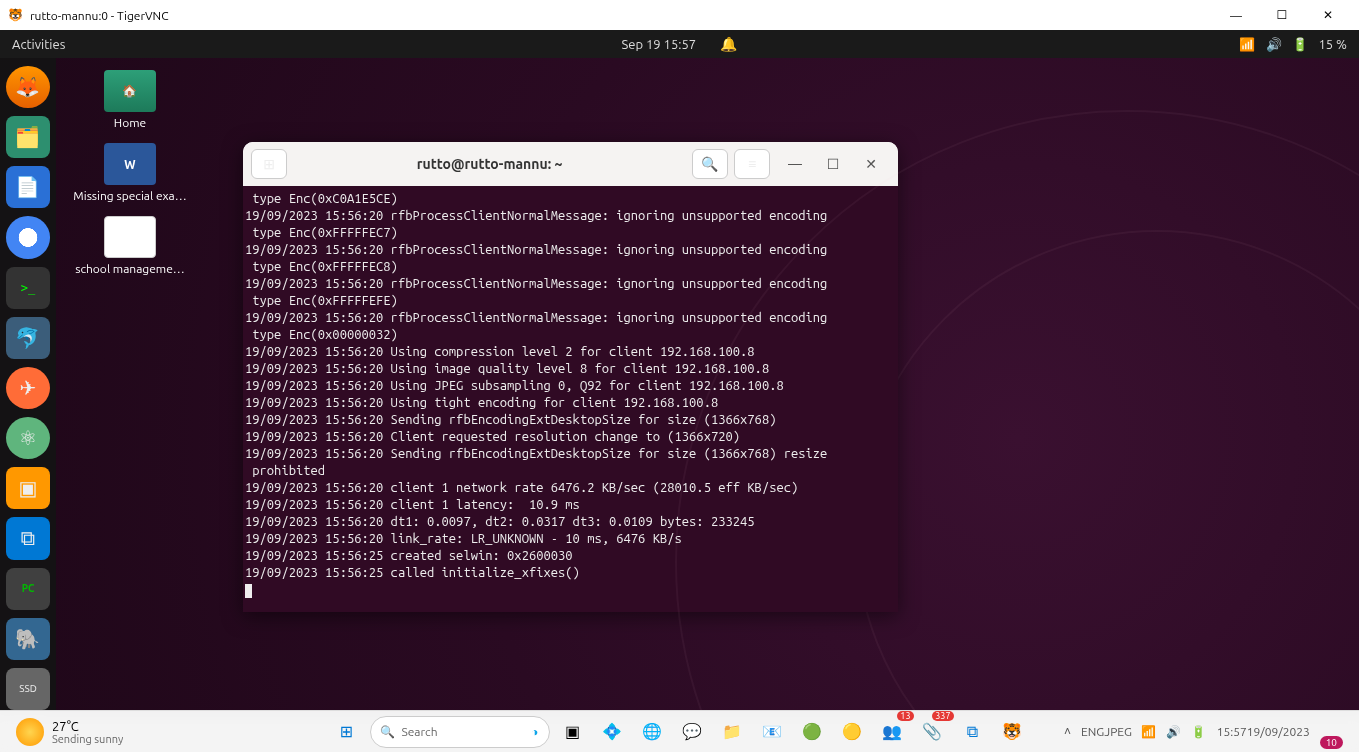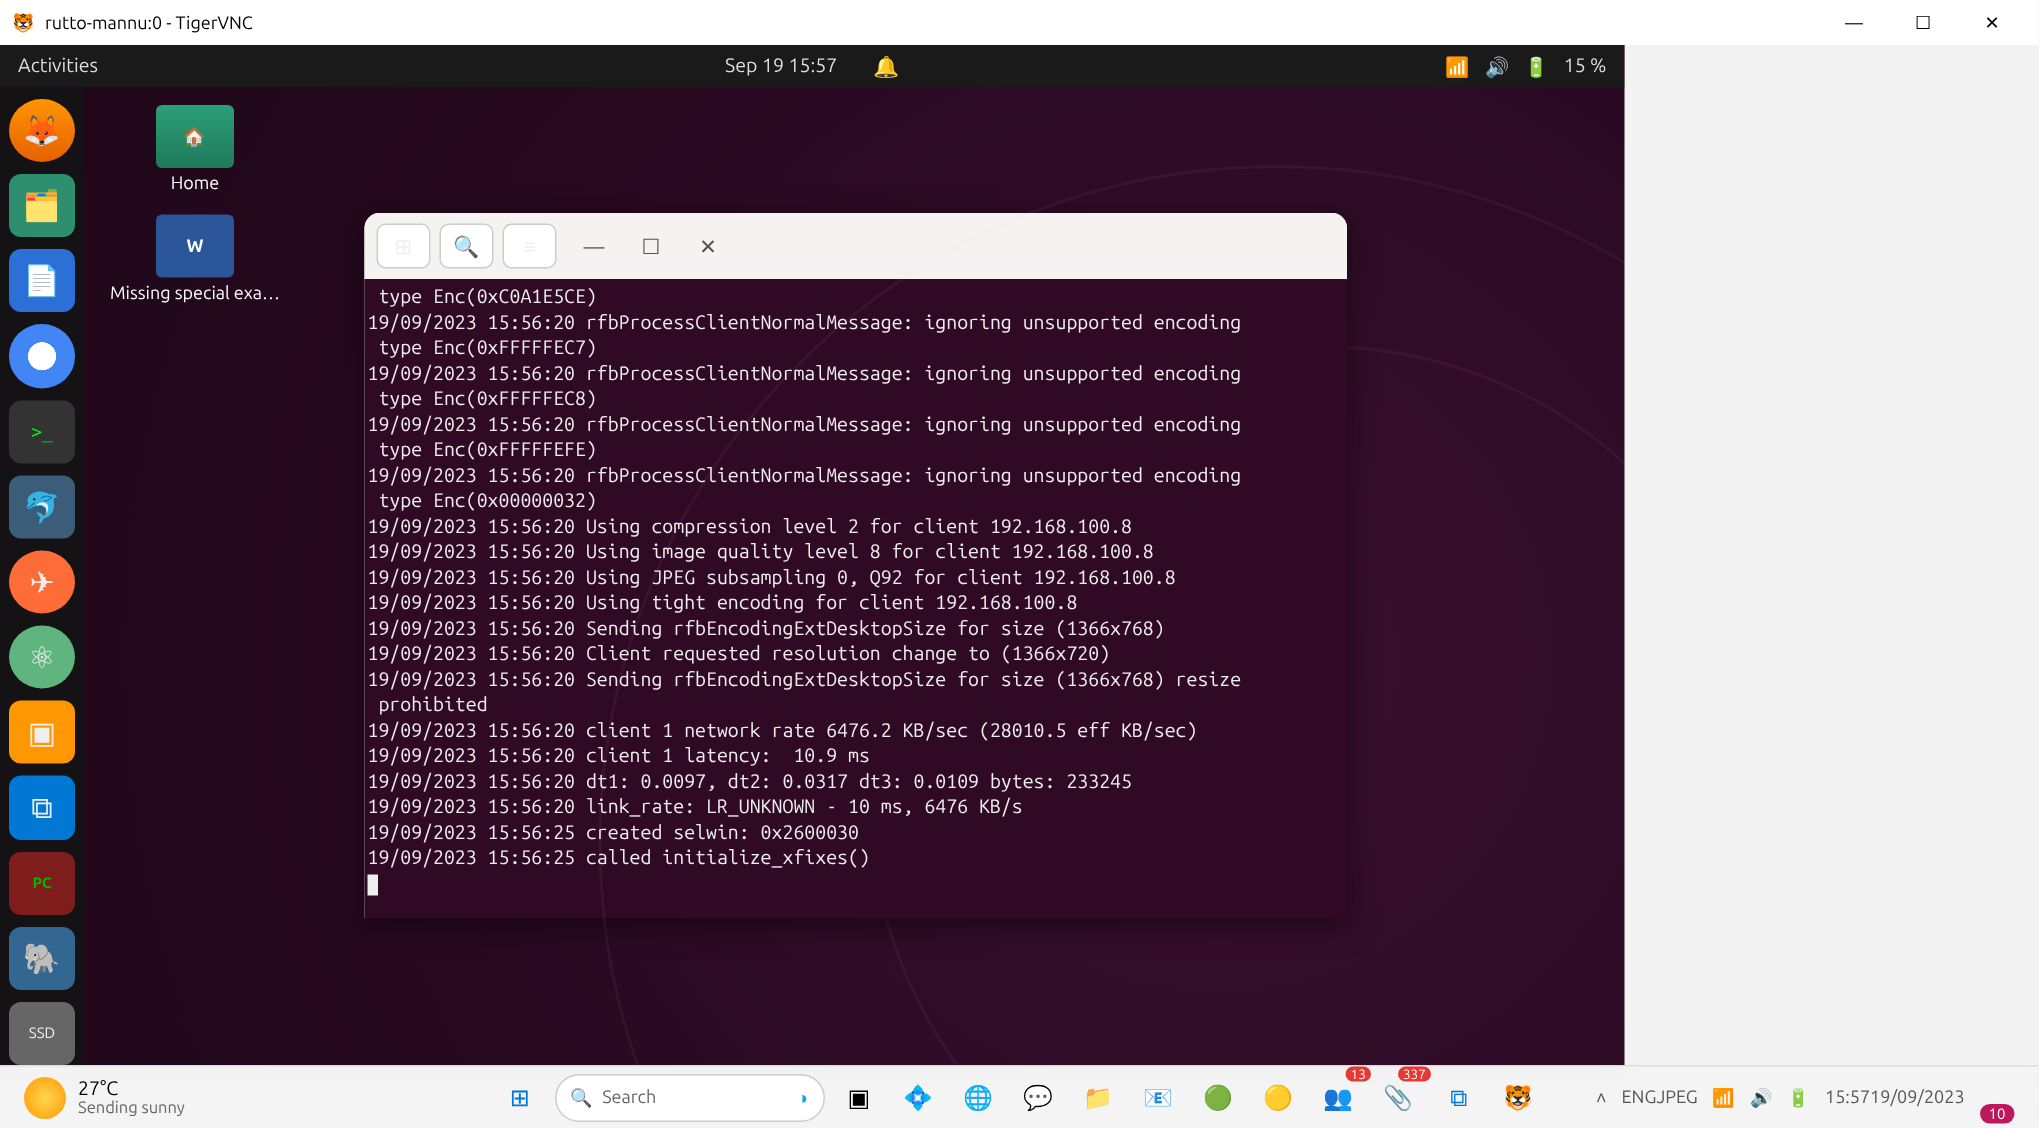"Activities" .vnc-viewport { width: 1083px -> 1359px }
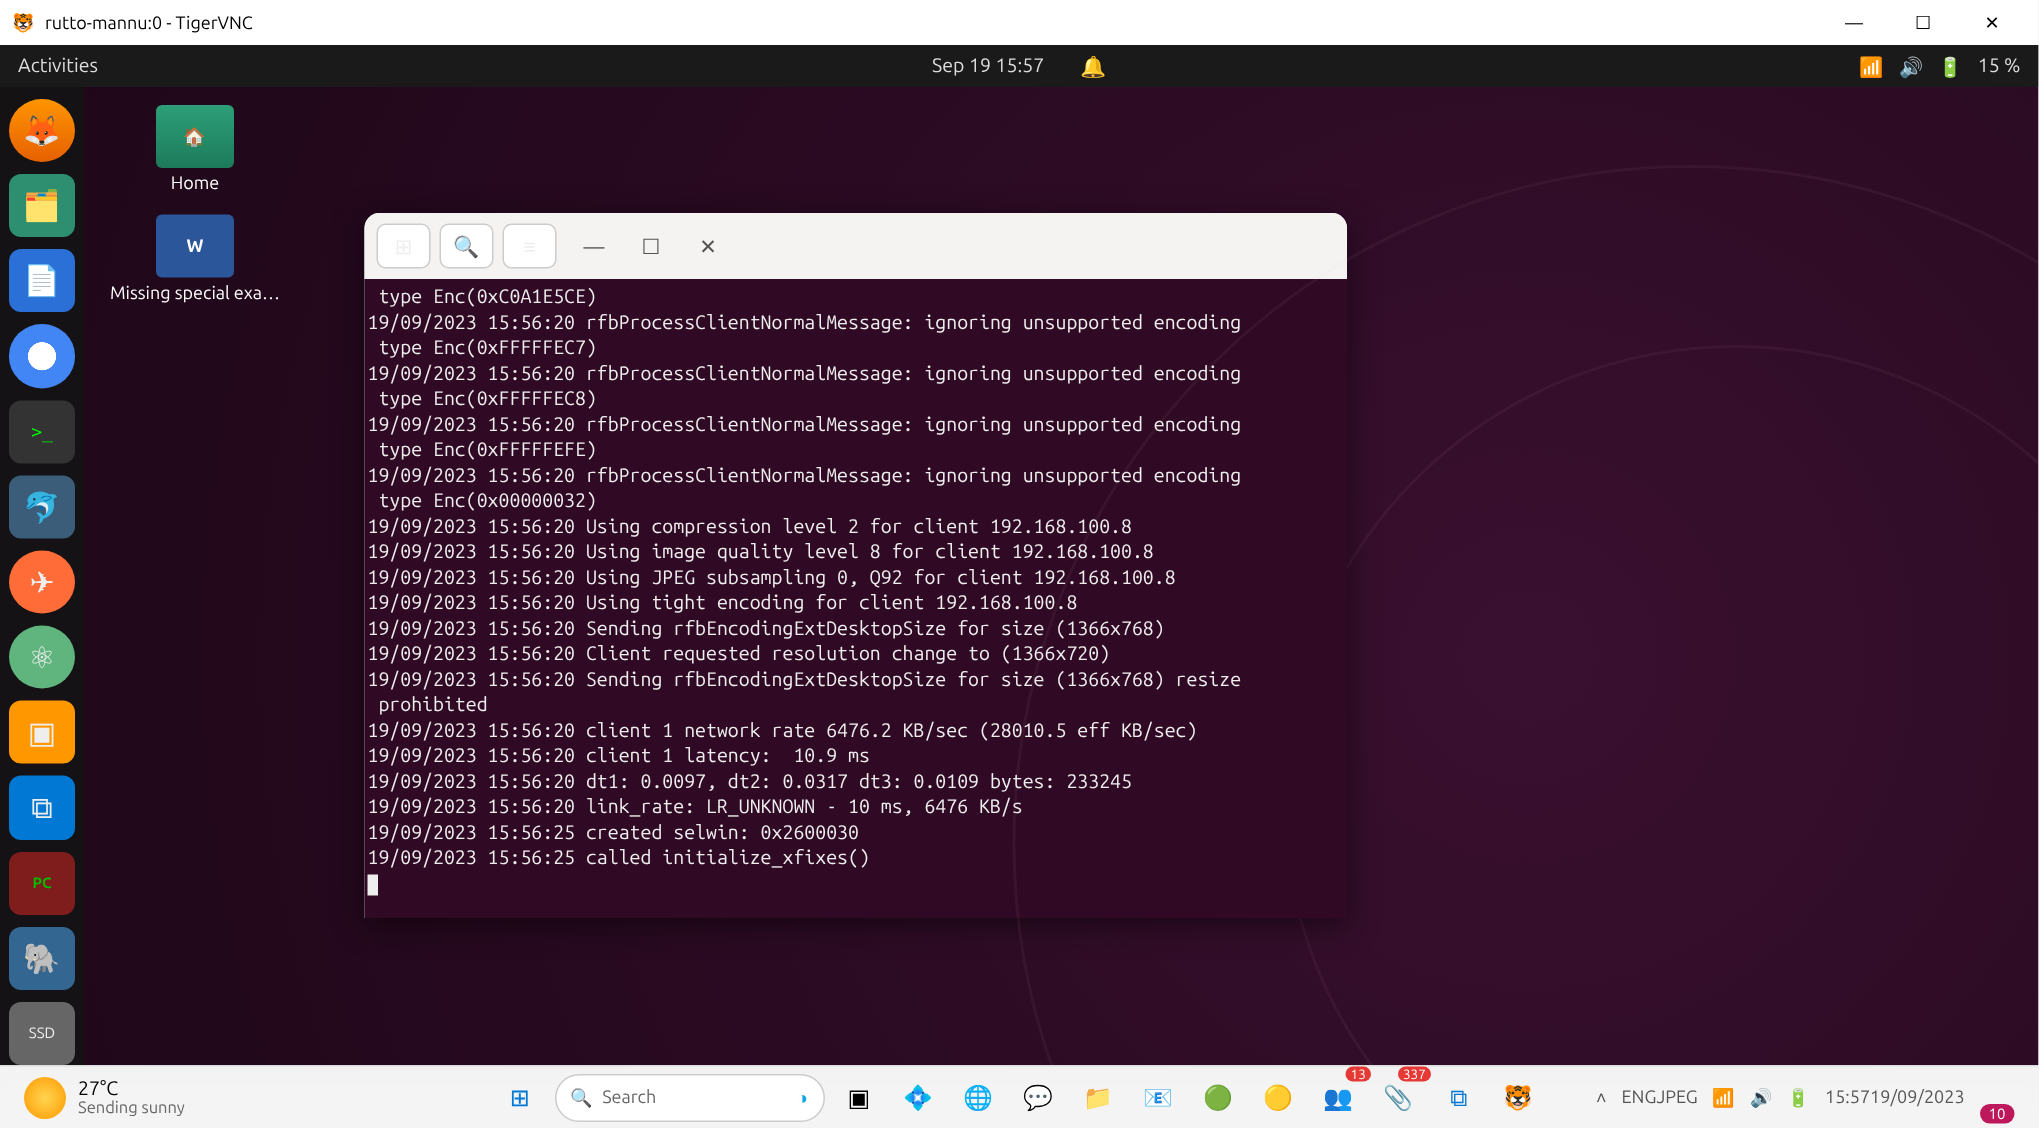"rutto@rutto-mannu: ~" div.title { html: none -> <div>rutto@rutto-mannu: ~</div> }
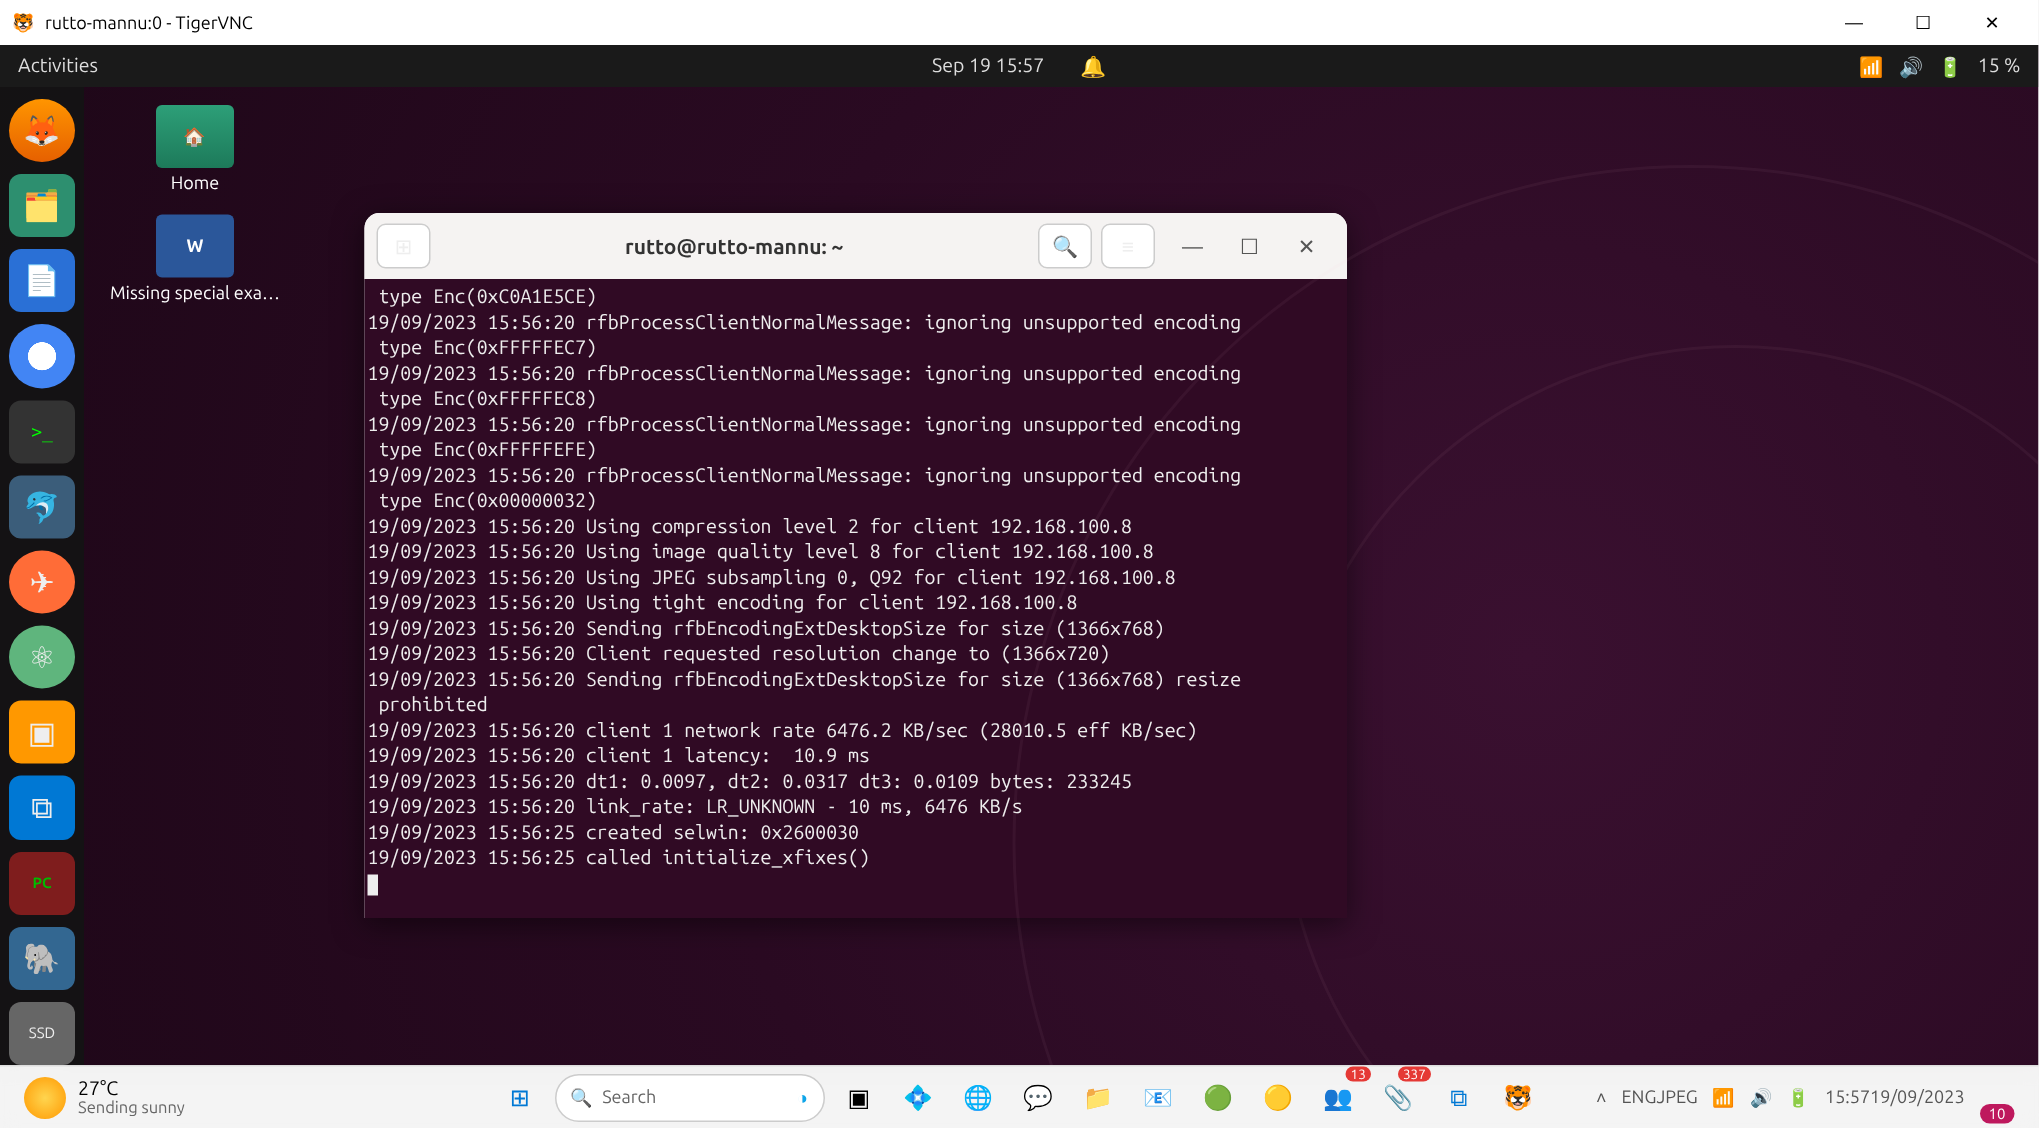"school manageme…" div.di { html: none -> <div> <div>▦</div> <span>school manageme…</span> </div> }
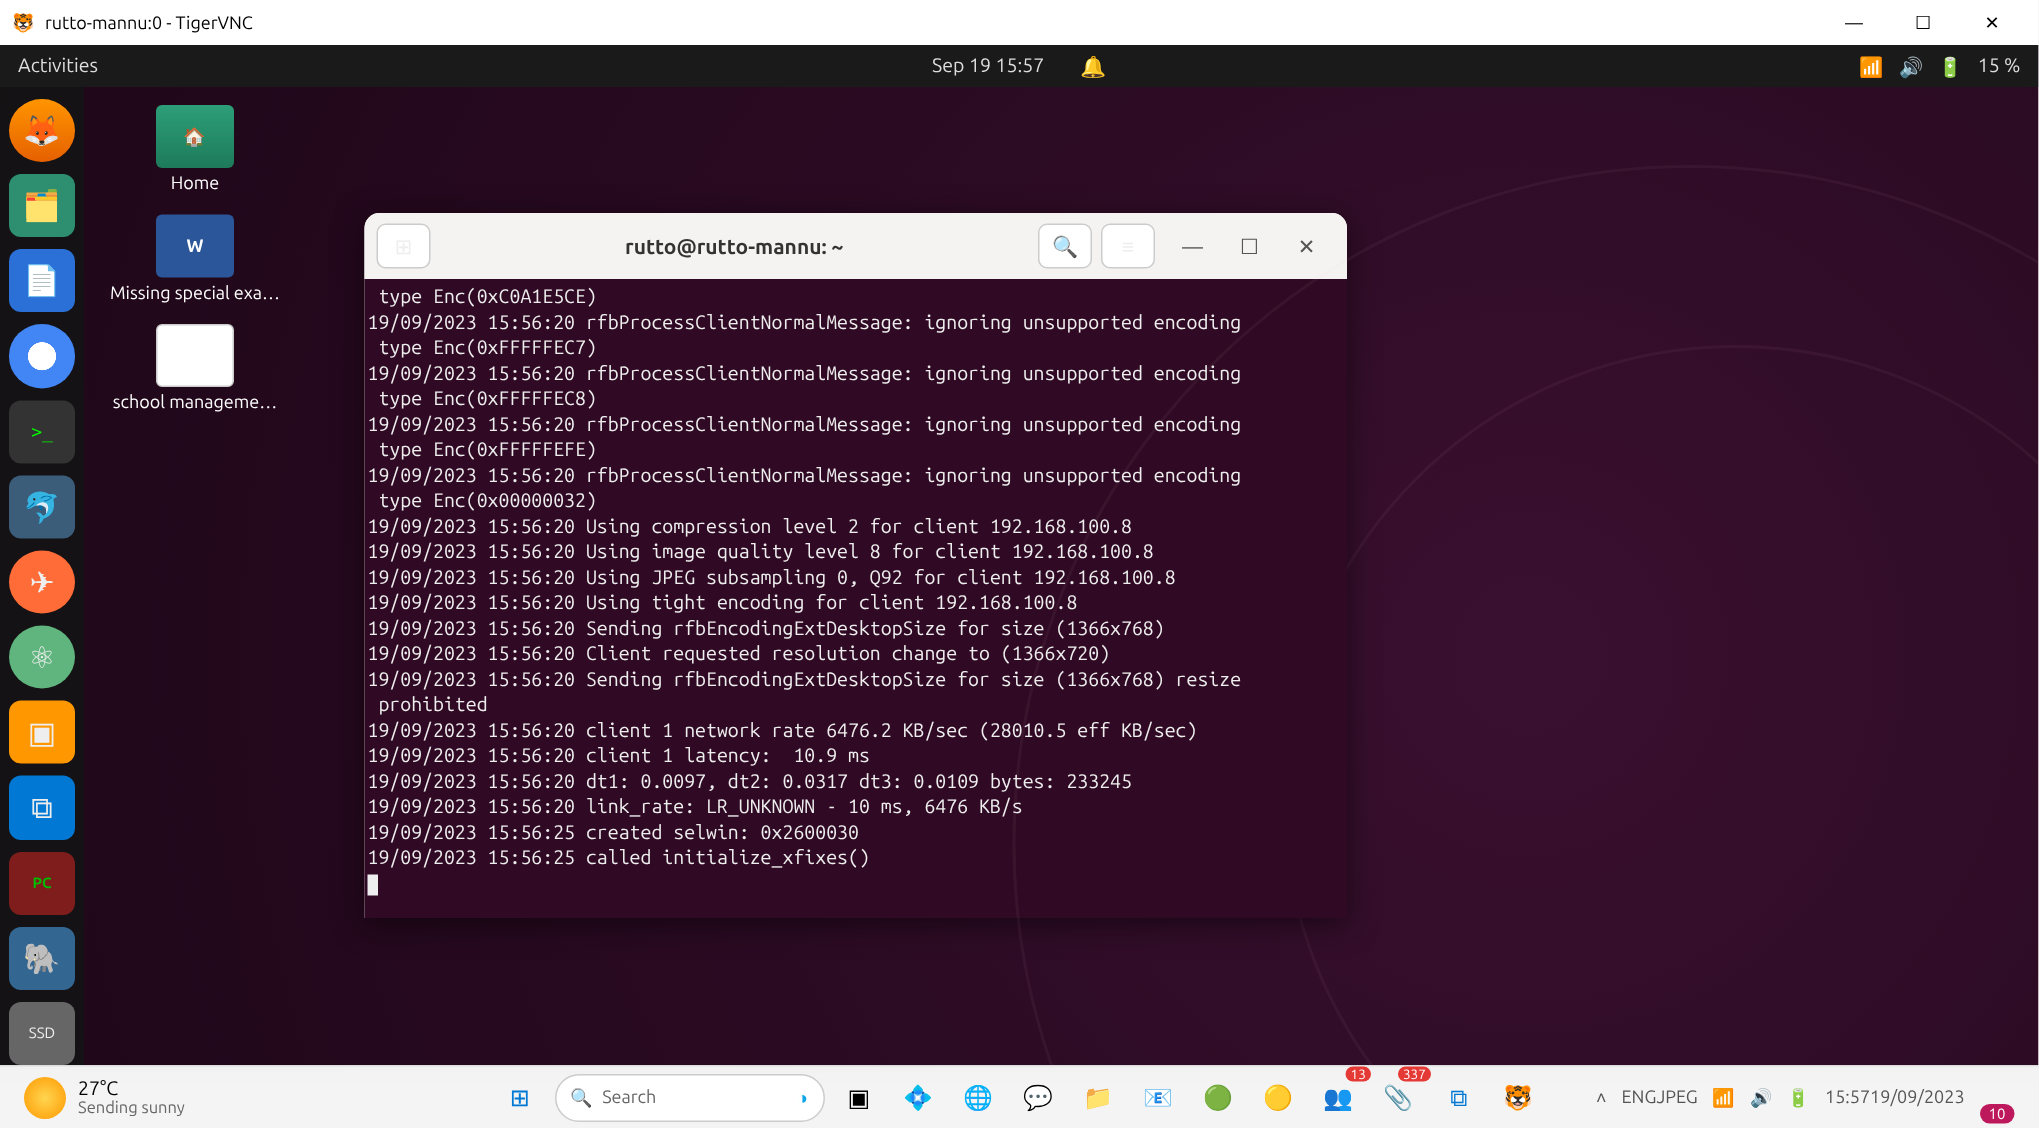"PC" .dock-item.pyc { background: #7f1d1d -> #404040 }
